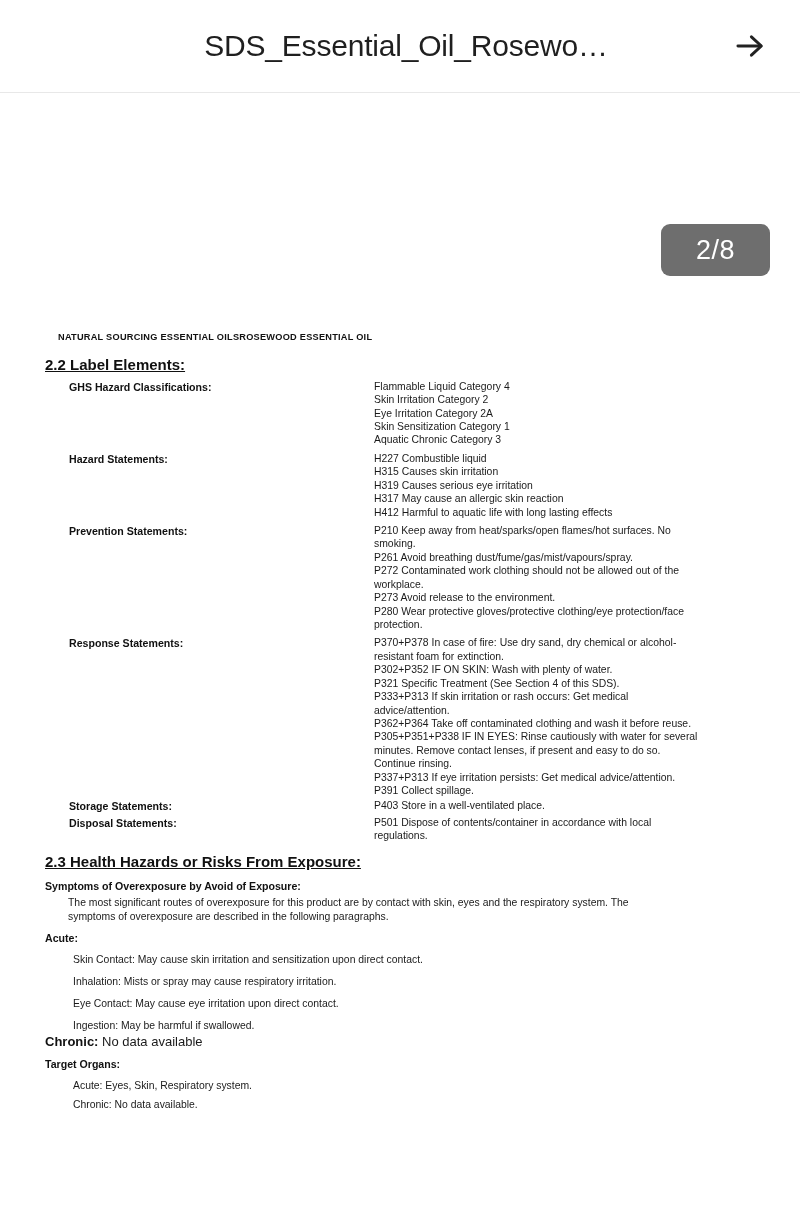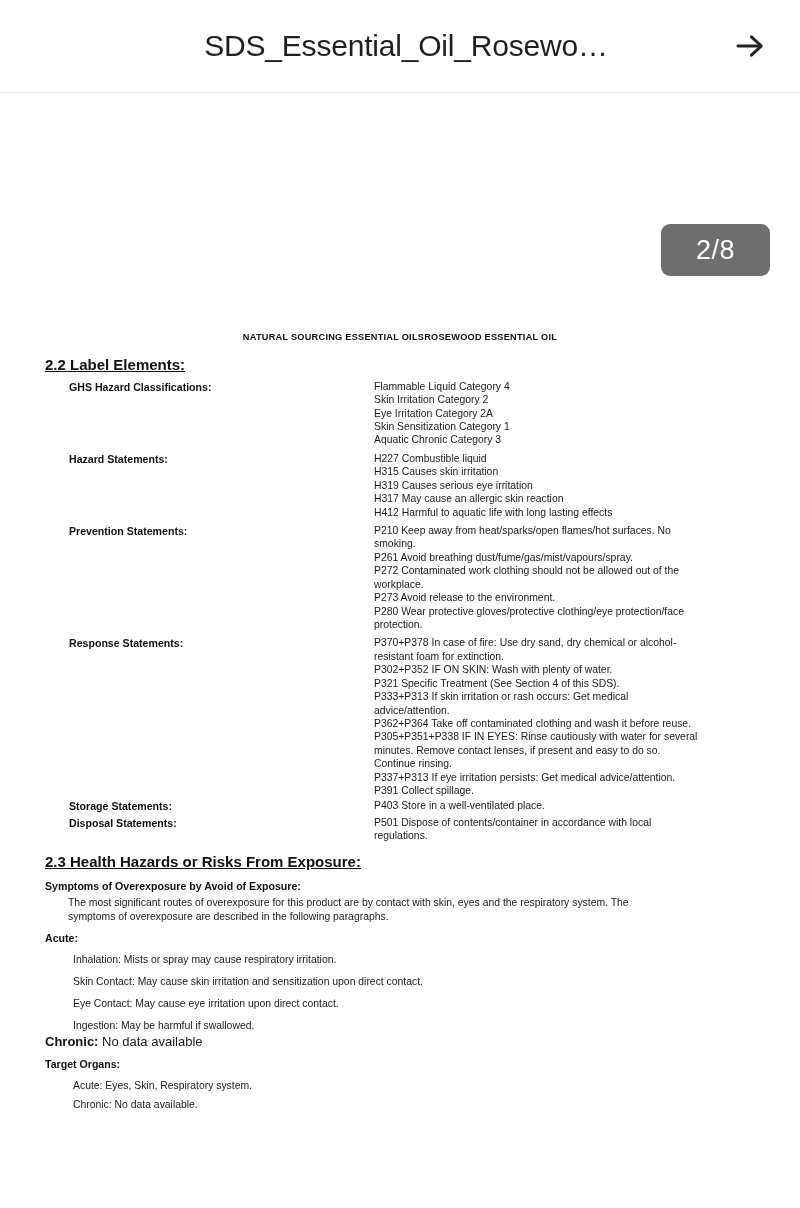"NATURAL SOURCING ESSENTIAL OILS" .doc-header { justify-content: center -> flex-start }
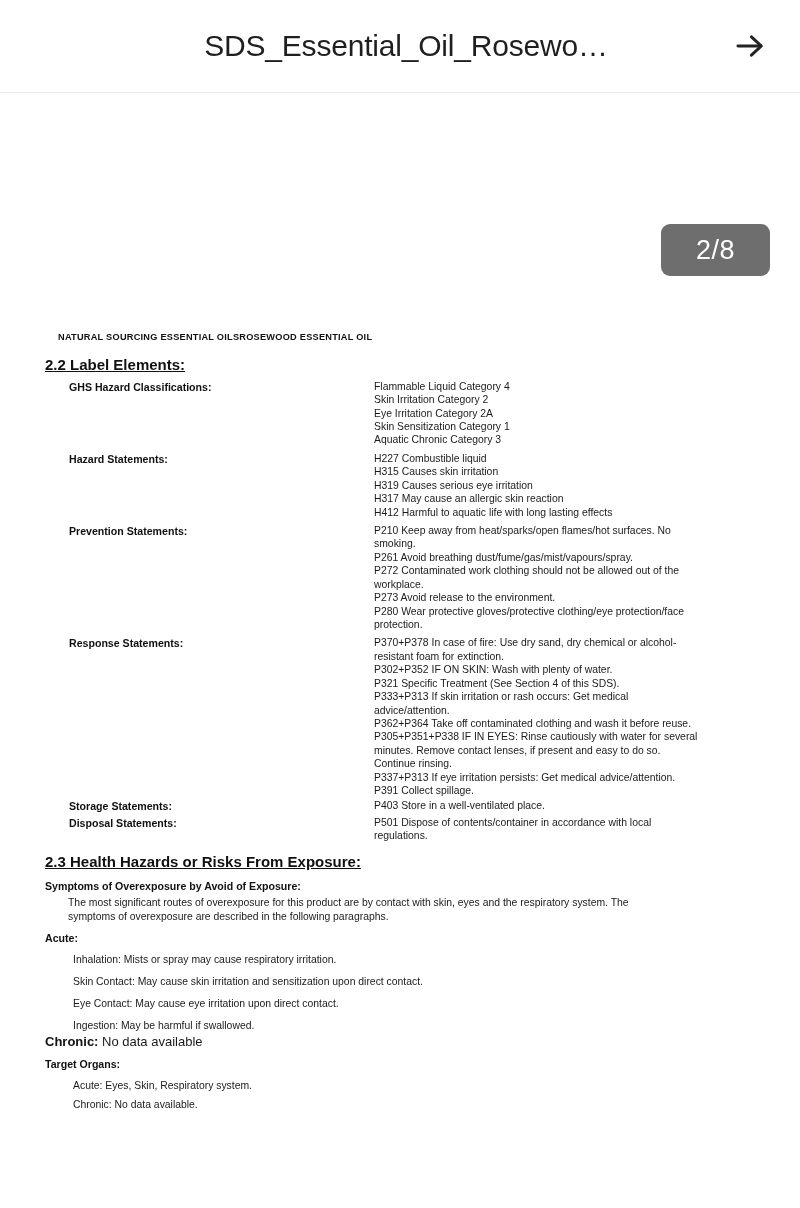"Inhalation: Mists or spray may" div.indent-line { order: before "Skin Contact: May cause skin" -> after "Skin Contact: May cause skin" }
